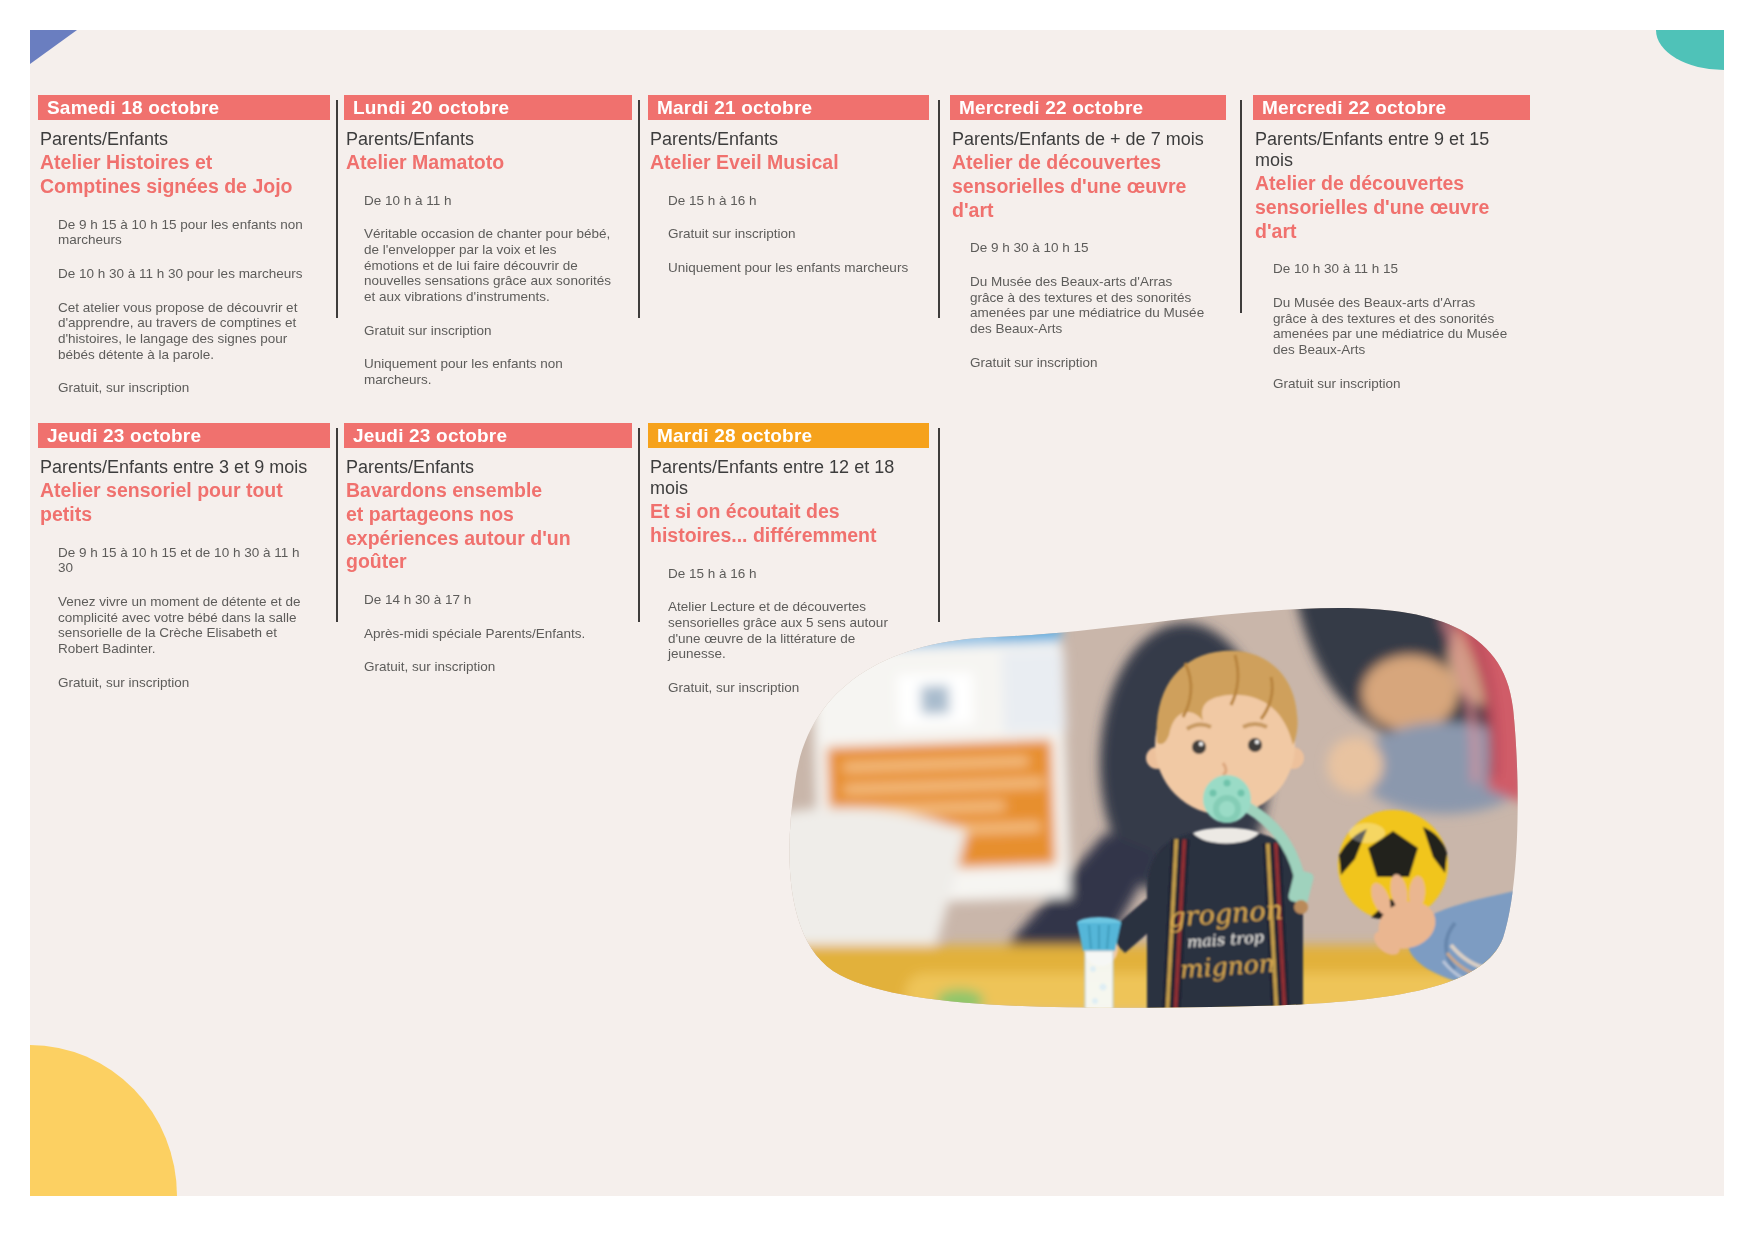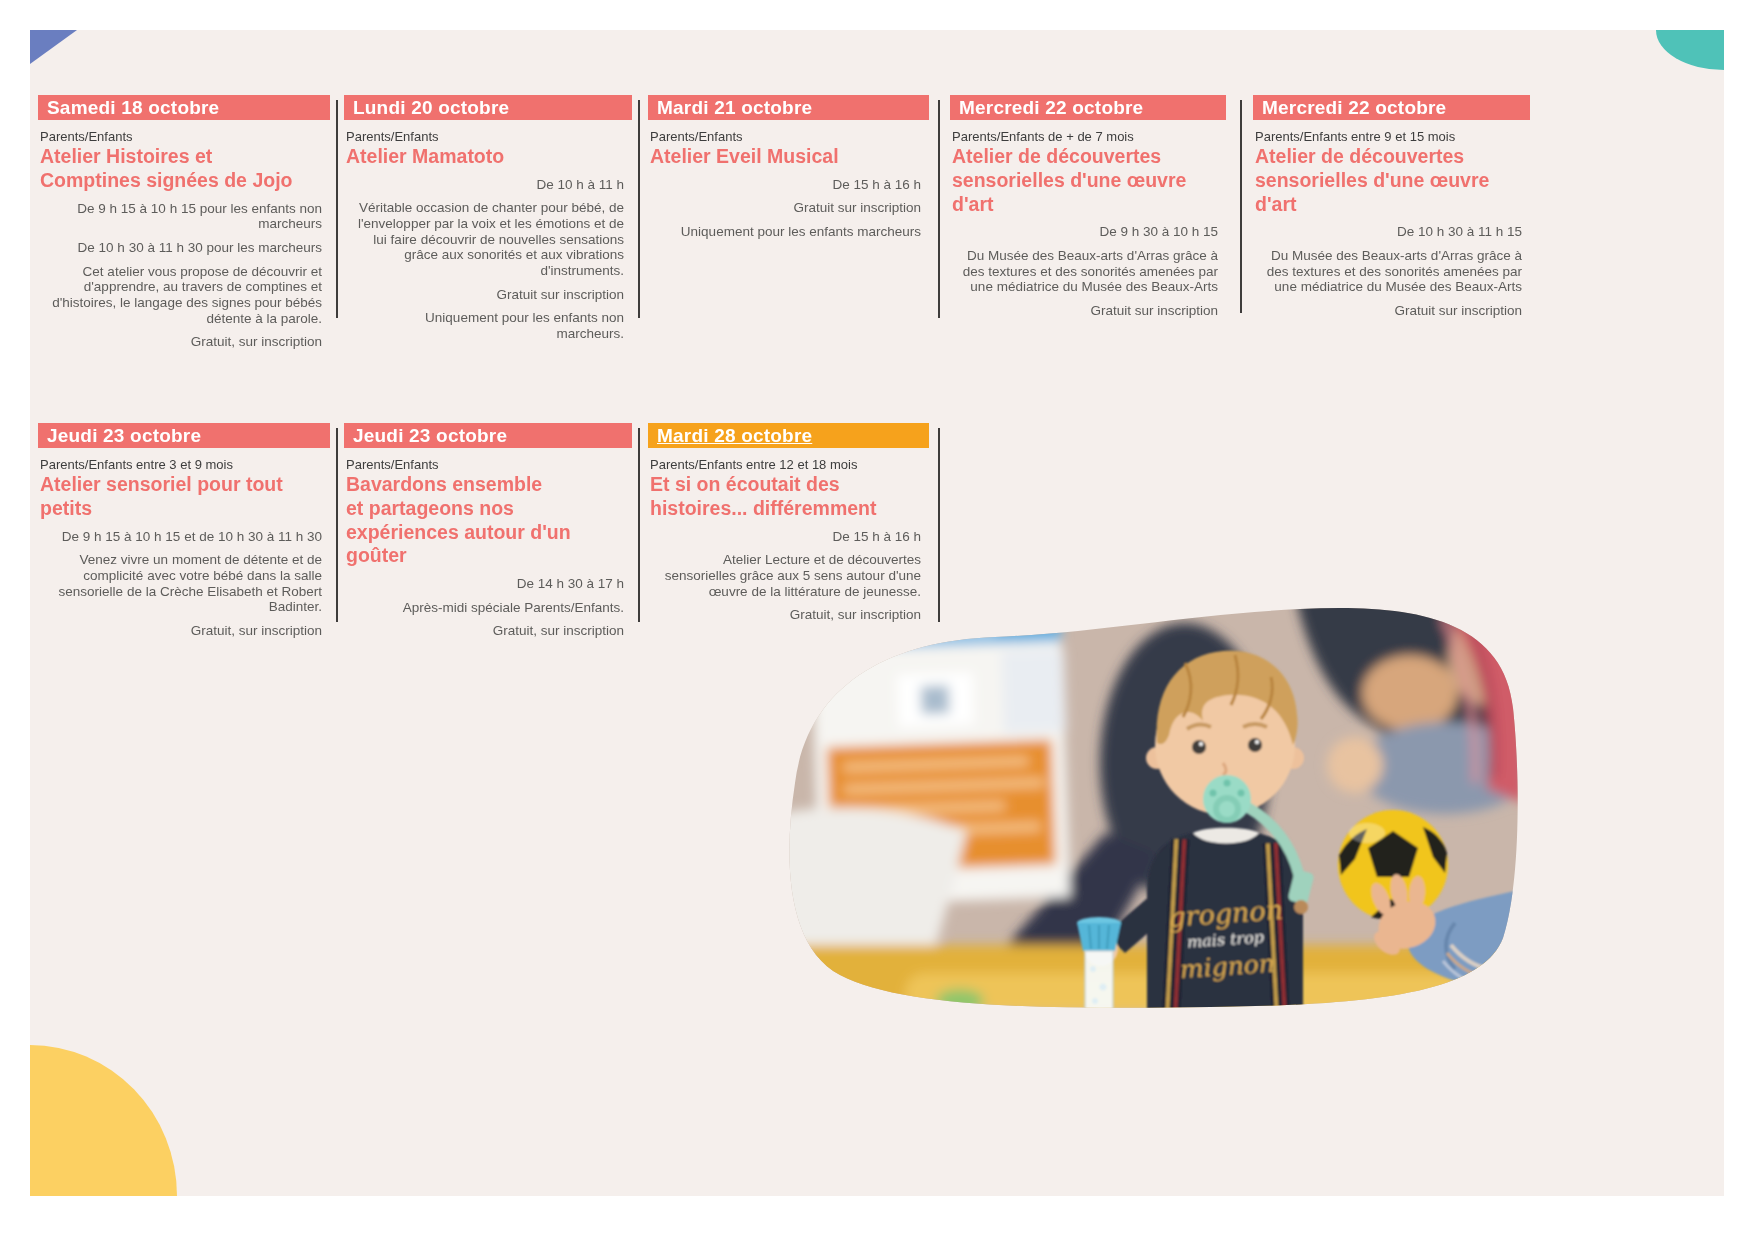"Parents/Enfants" .card-audience { font-size: 13px -> 18px }
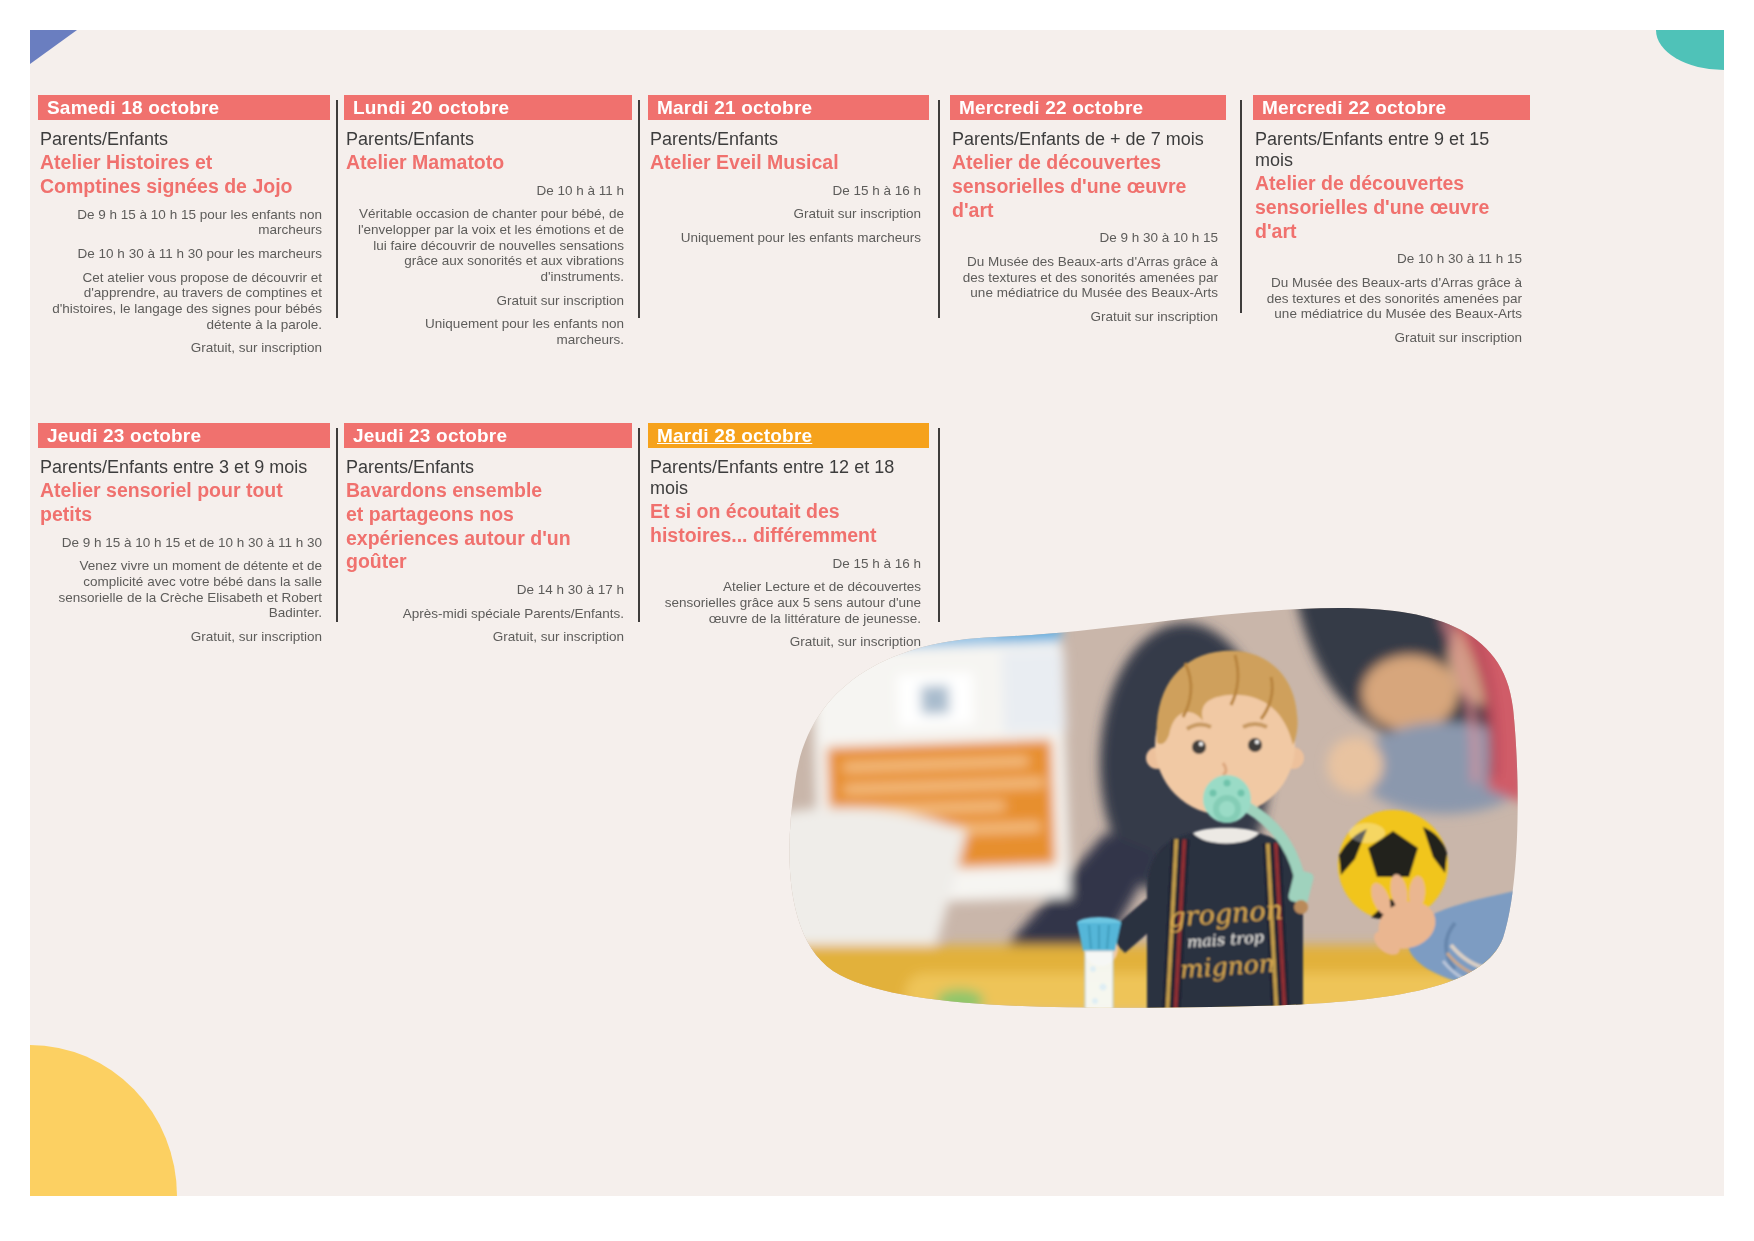"De 10 h à 11" .card-body p { margin: 8px -> 18px; text-align: right -> none }
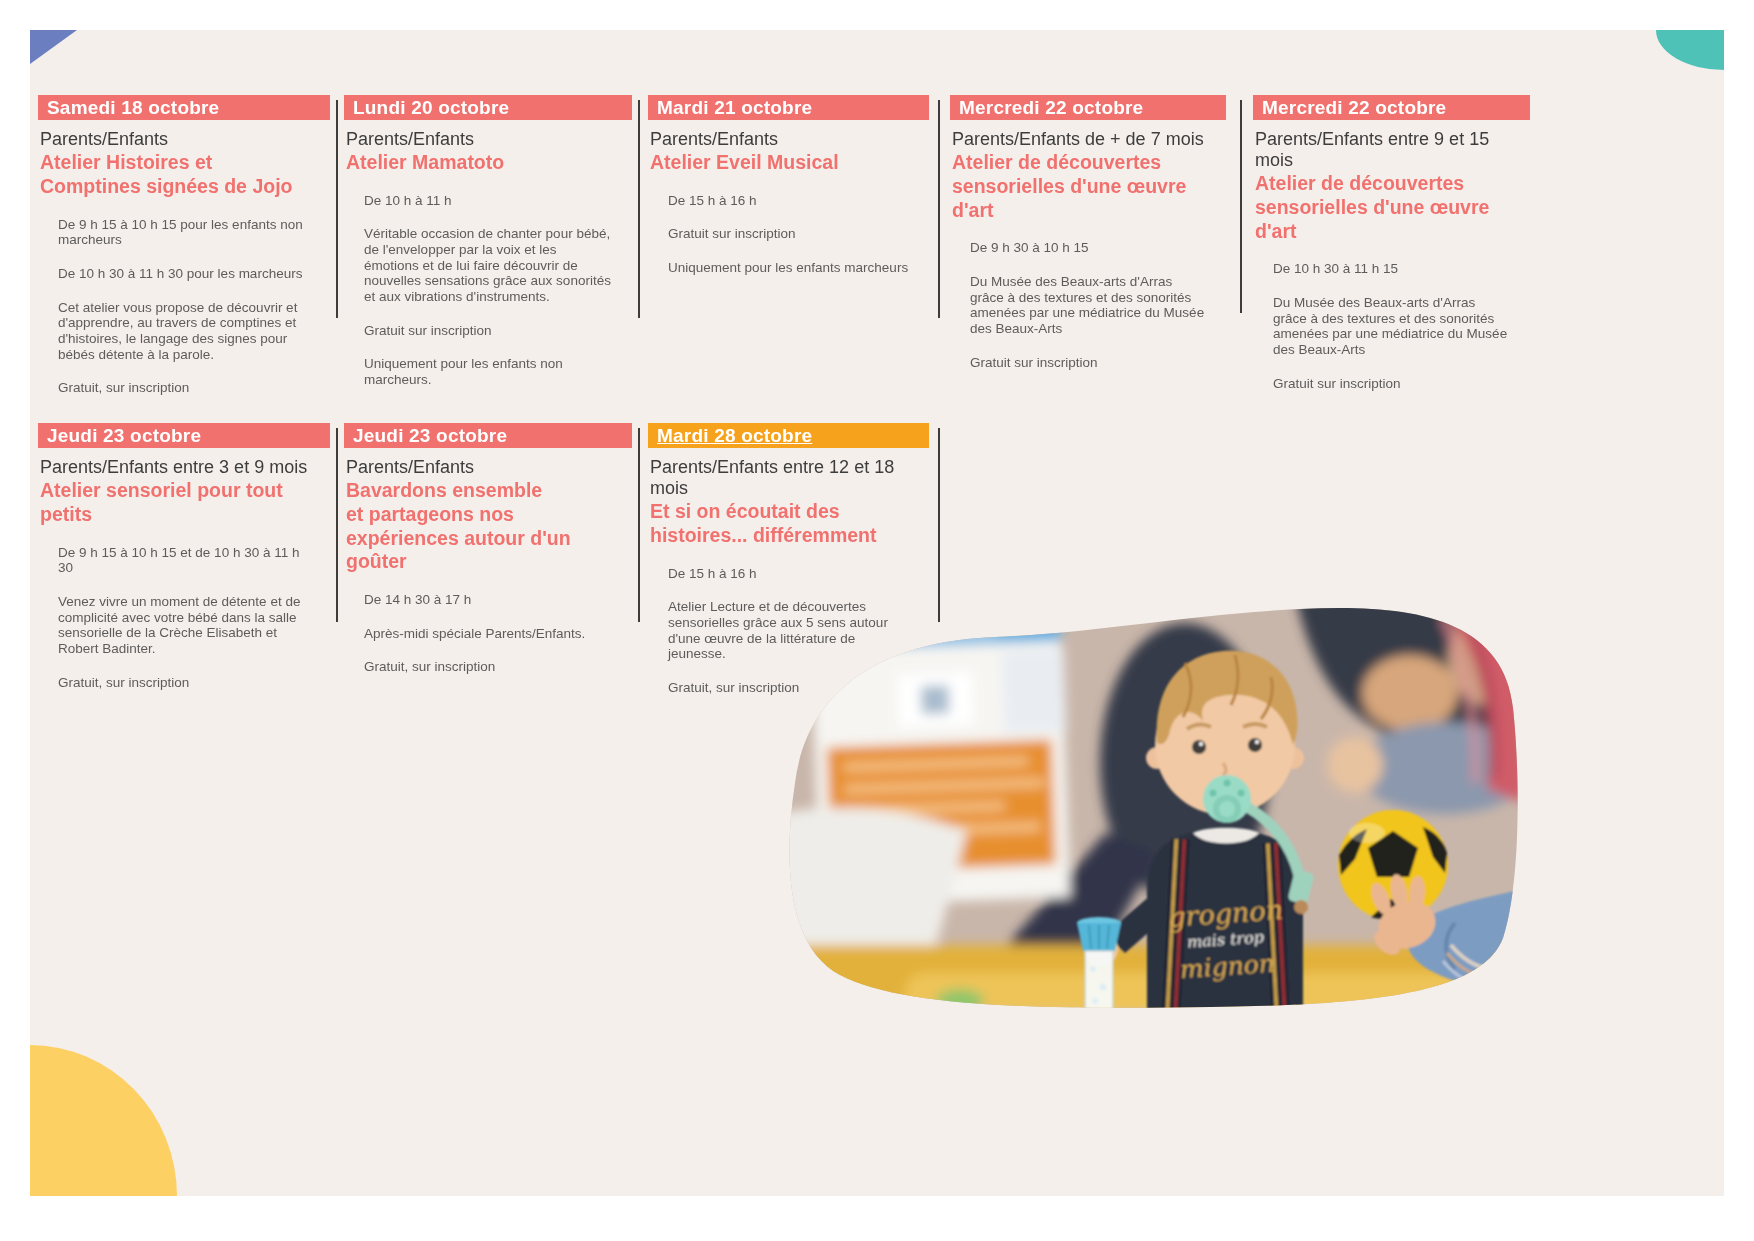"Mardi 28 octobre" .card-header.orange { text-decoration: underline -> none }
